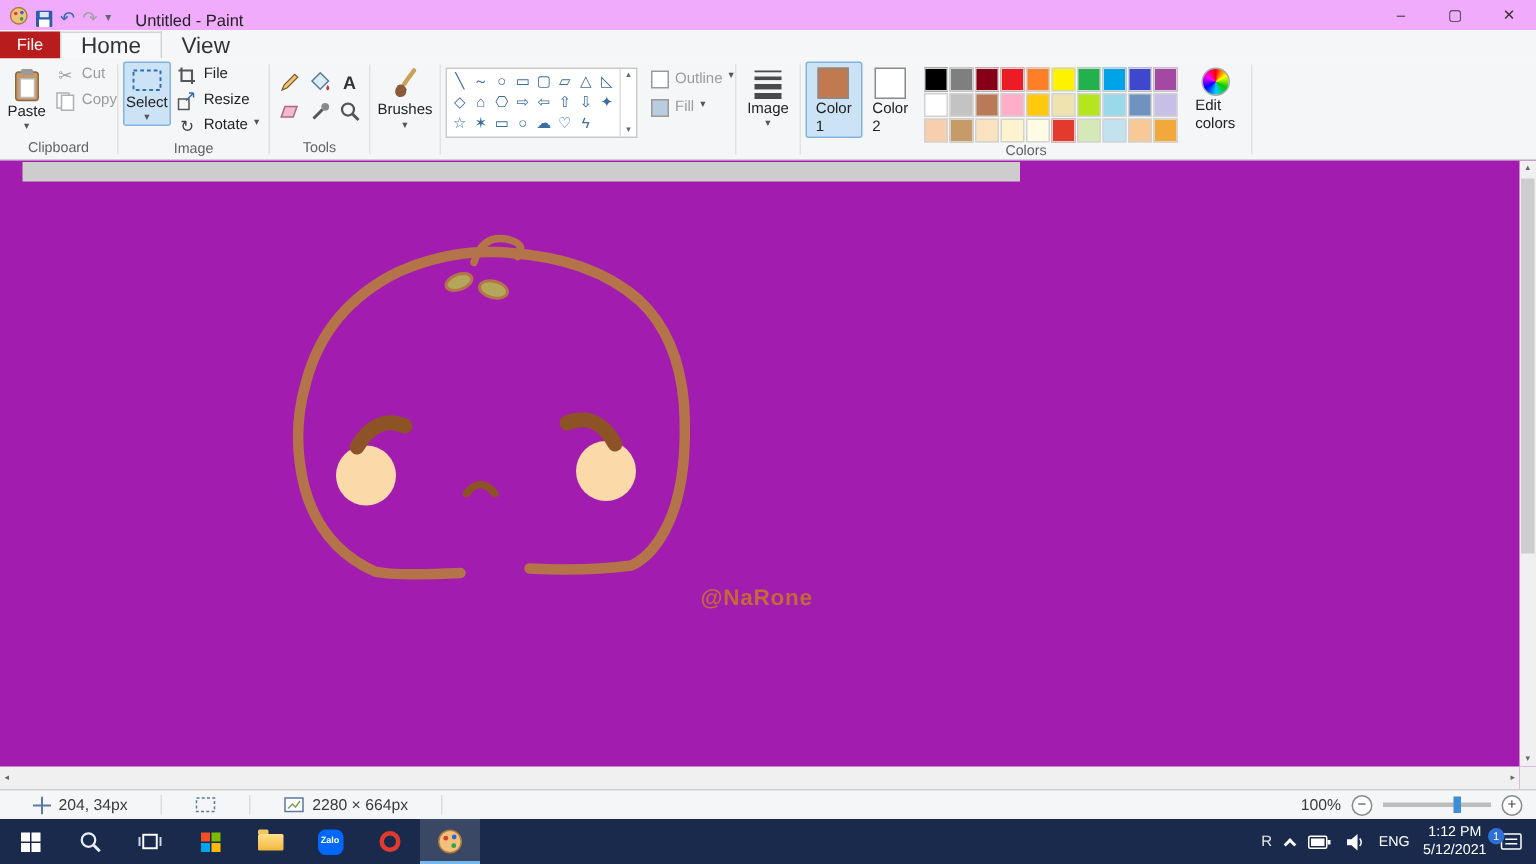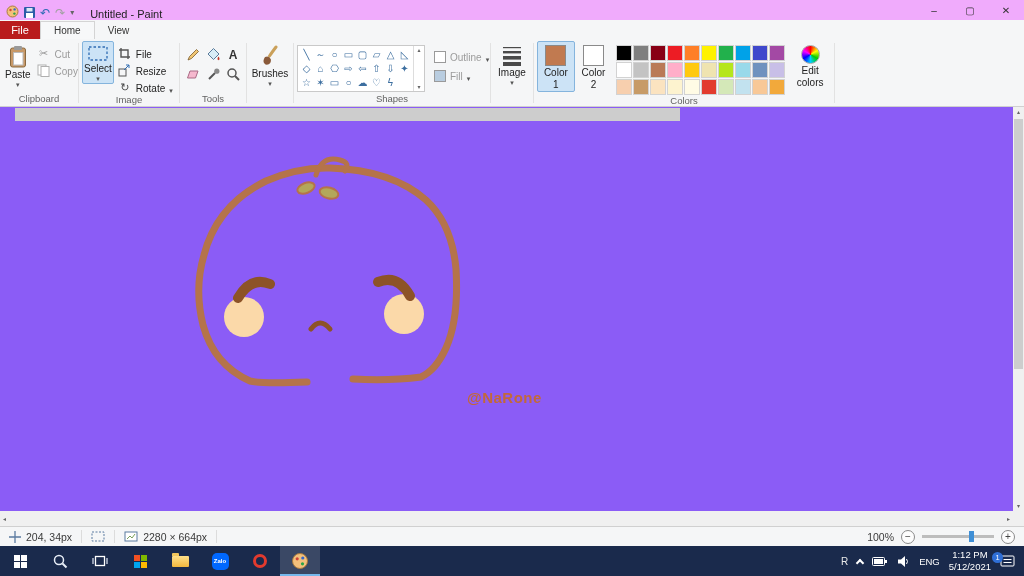"Home" .tab { font-size: 10px -> 15px }
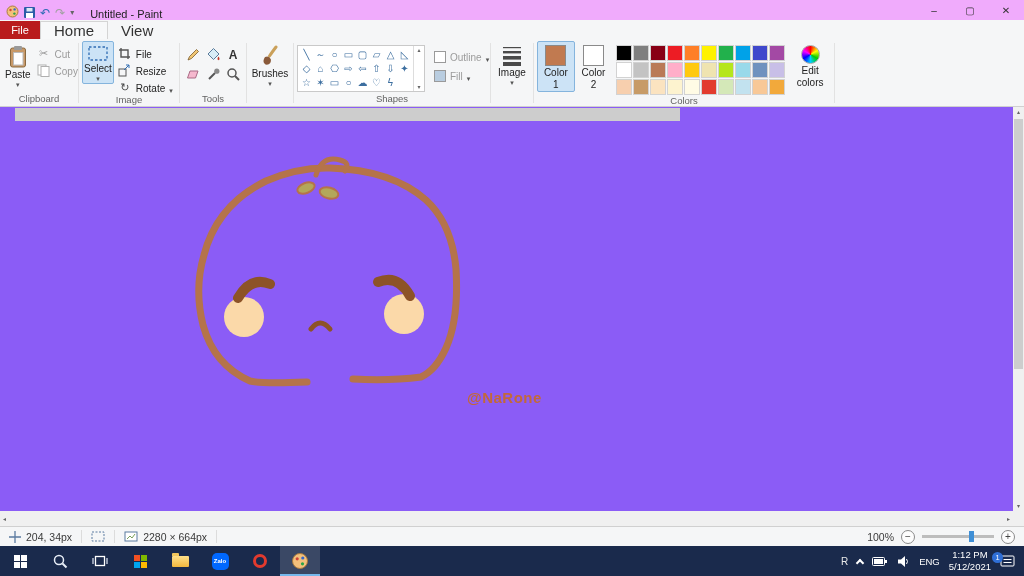"Cut" .sitem { align-items: flex-end -> flex-start }
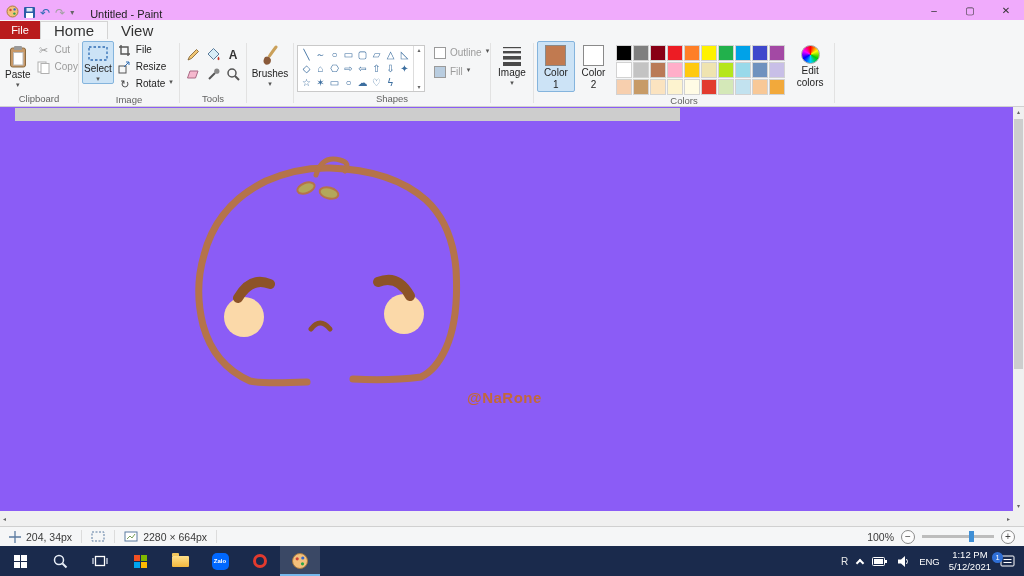"Color" .two-line { text-align: center -> none }
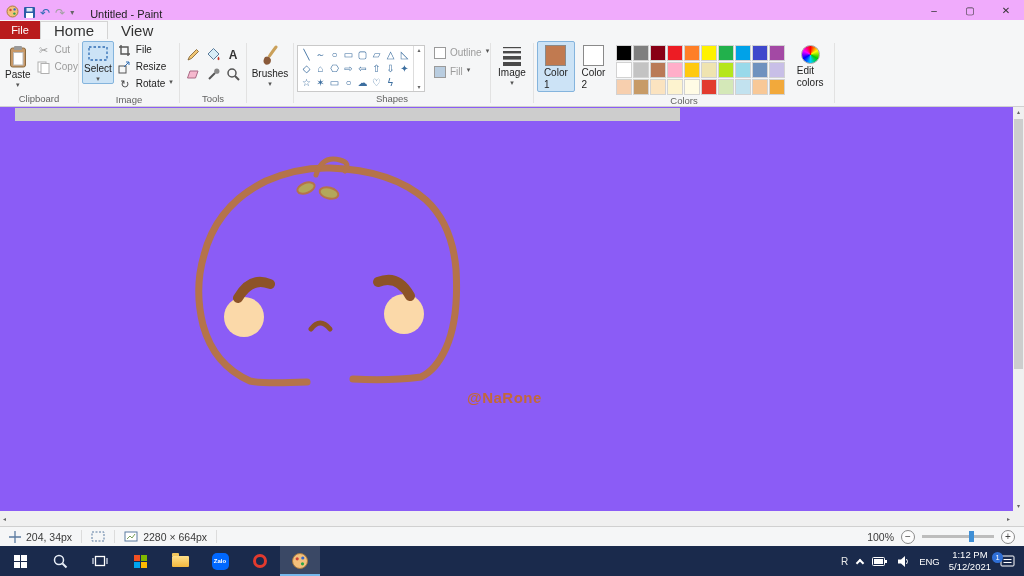"Shapes" div.glabel { html: <div>Shapes</div> -> none }
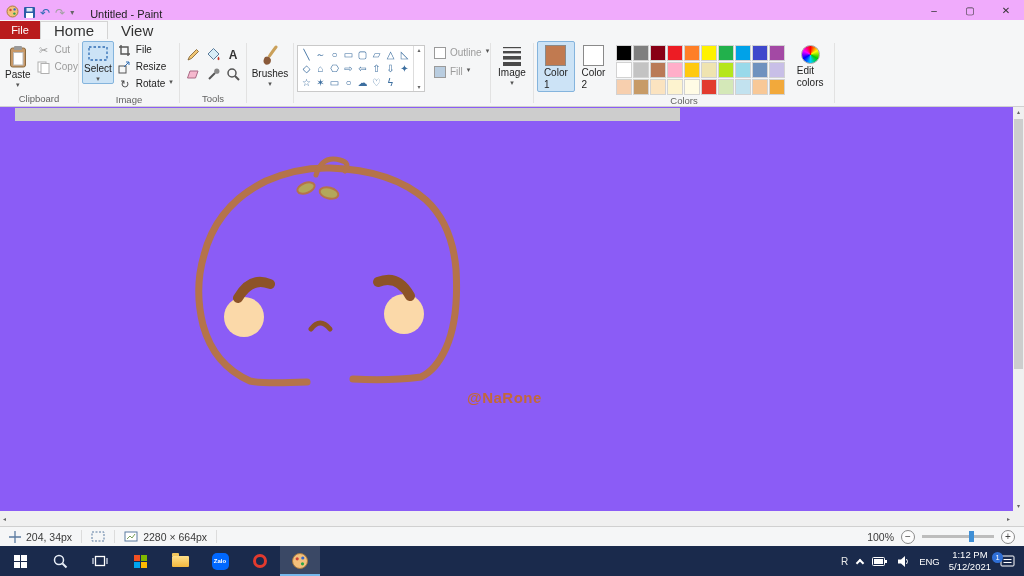"@NaRone" .canvas-area { background: #8b5cf6 -> #a21caf }
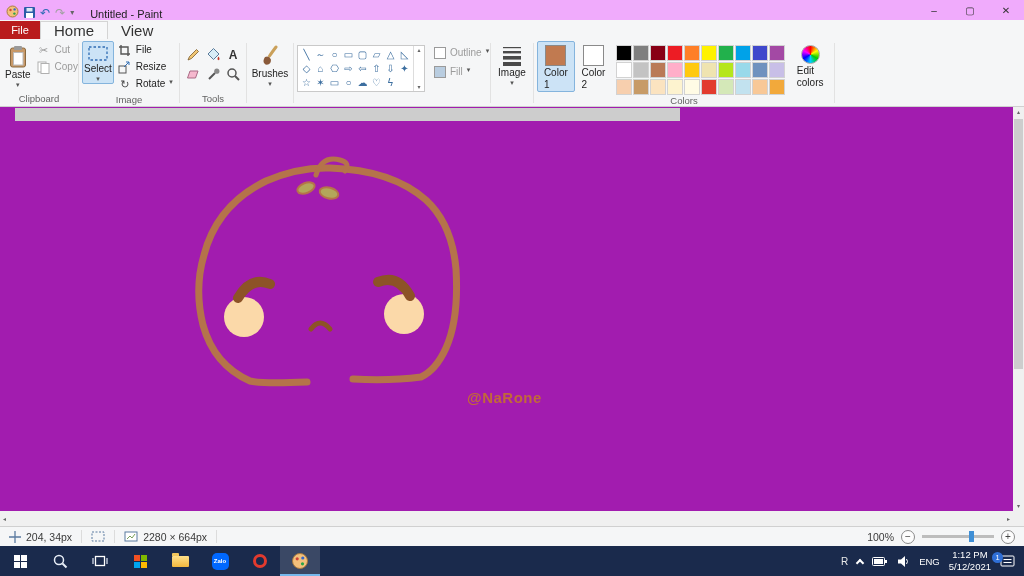"204, 34px" .sb-sec { padding: 0 9px -> 0 22px }
